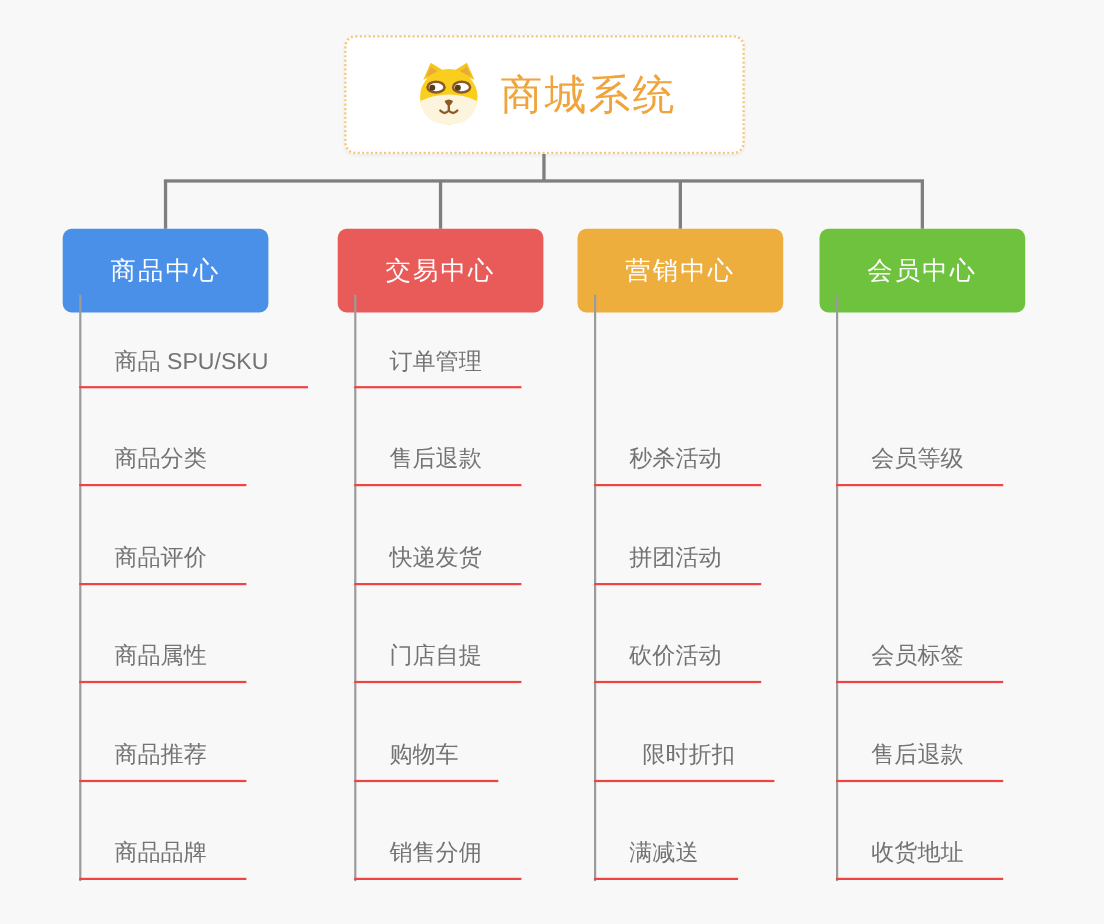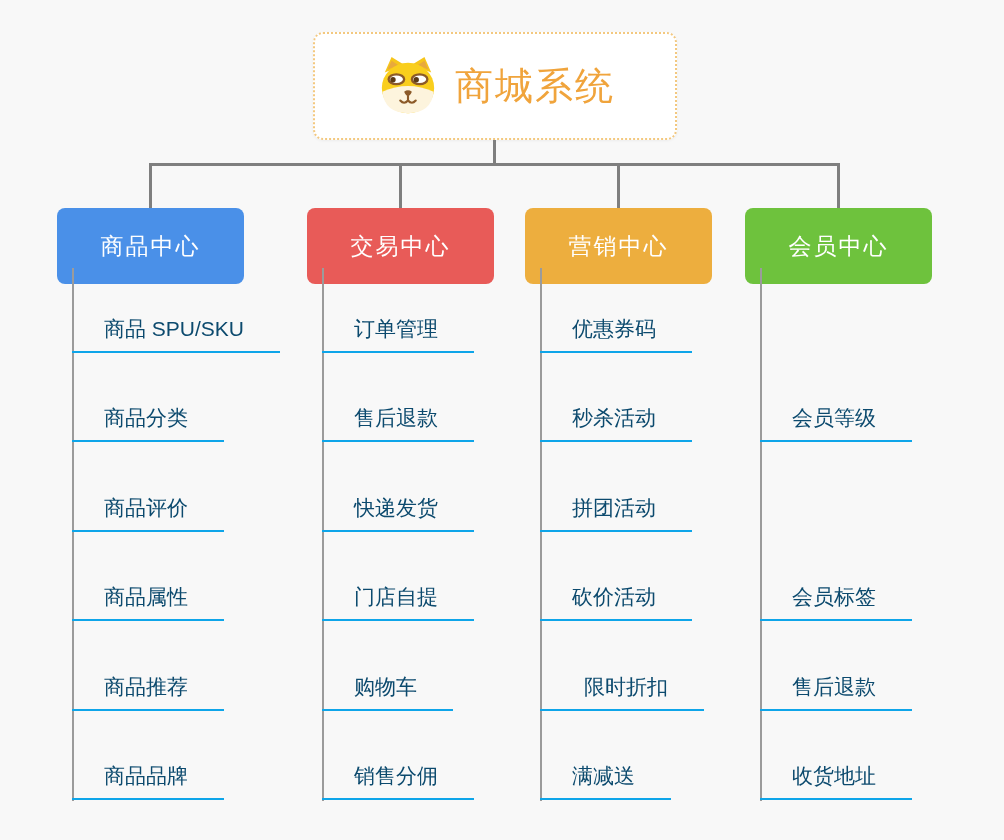"商品 SPU/SKU" .leaf { border-bottom: 2px solid #0ea5e9 -> 2px solid #ef4444; color: #0c4a6e -> #737373 }
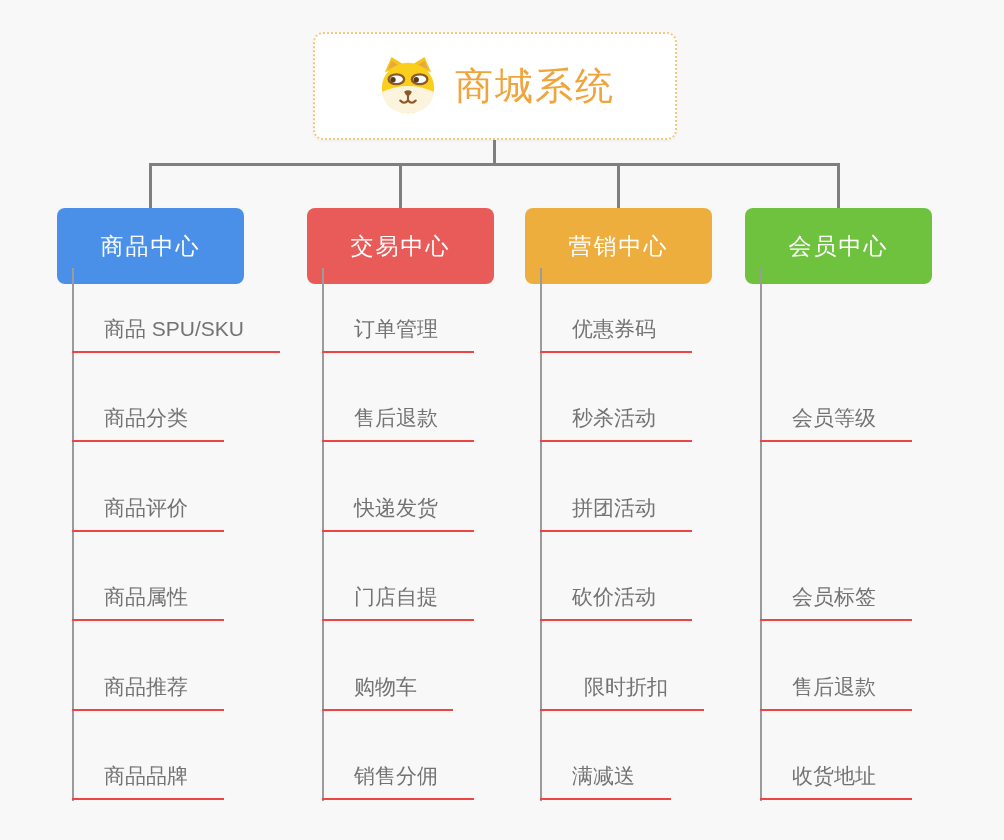"优惠券码" div.leaf { html: <div>优惠券码</div> -> none }
